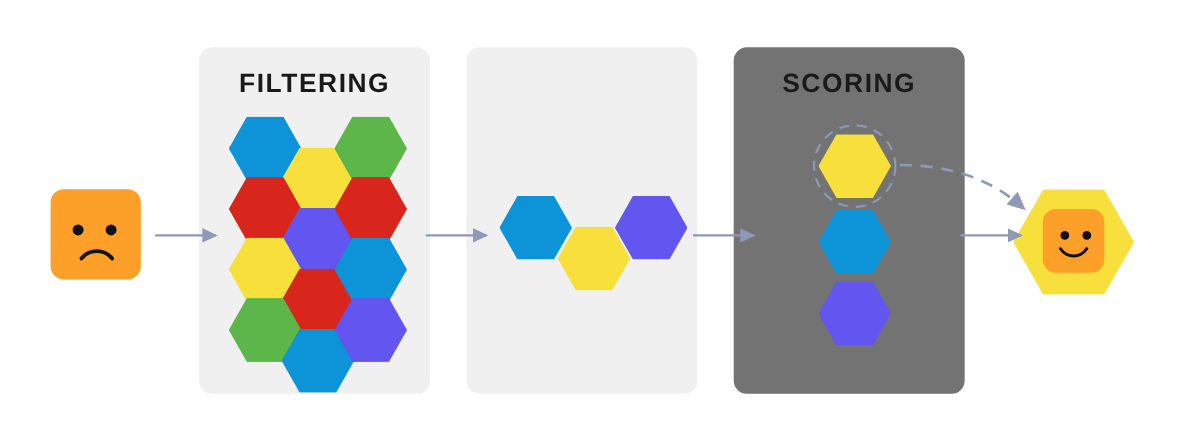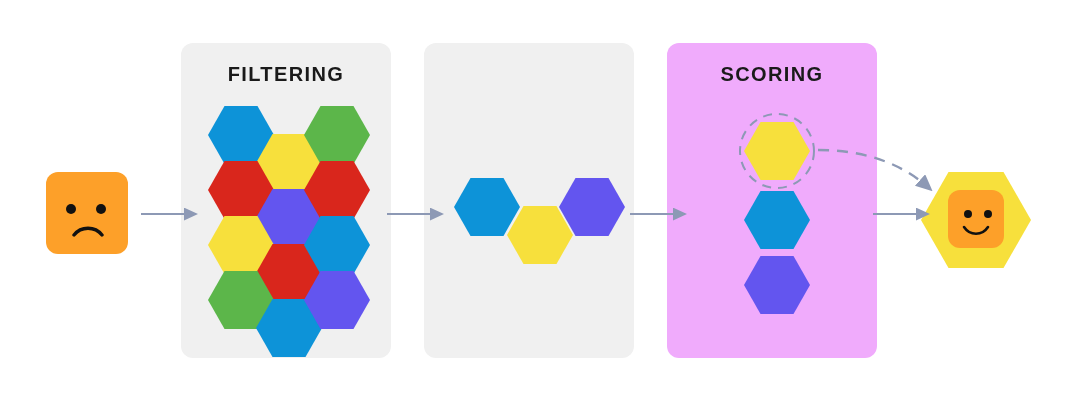"FILTERING" .panel-title { font-size: 20px -> 24px }
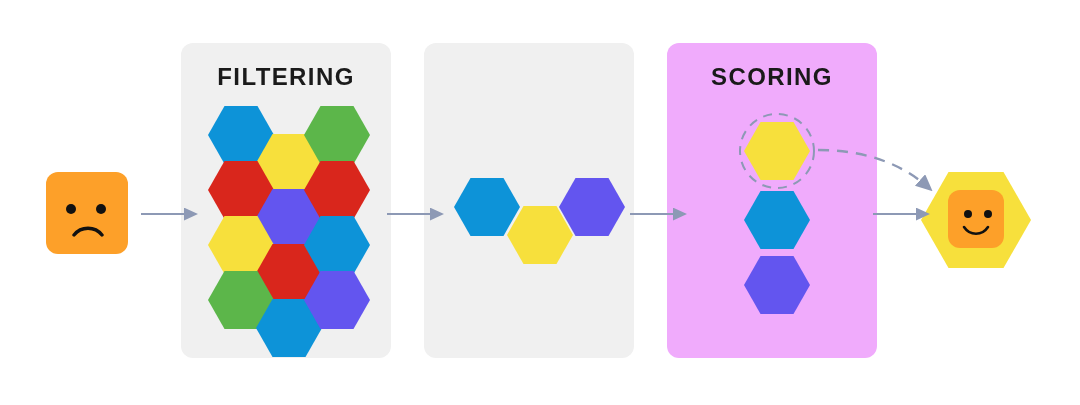"SCORING" div.panel { background: #f0abfc -> #737373 }
